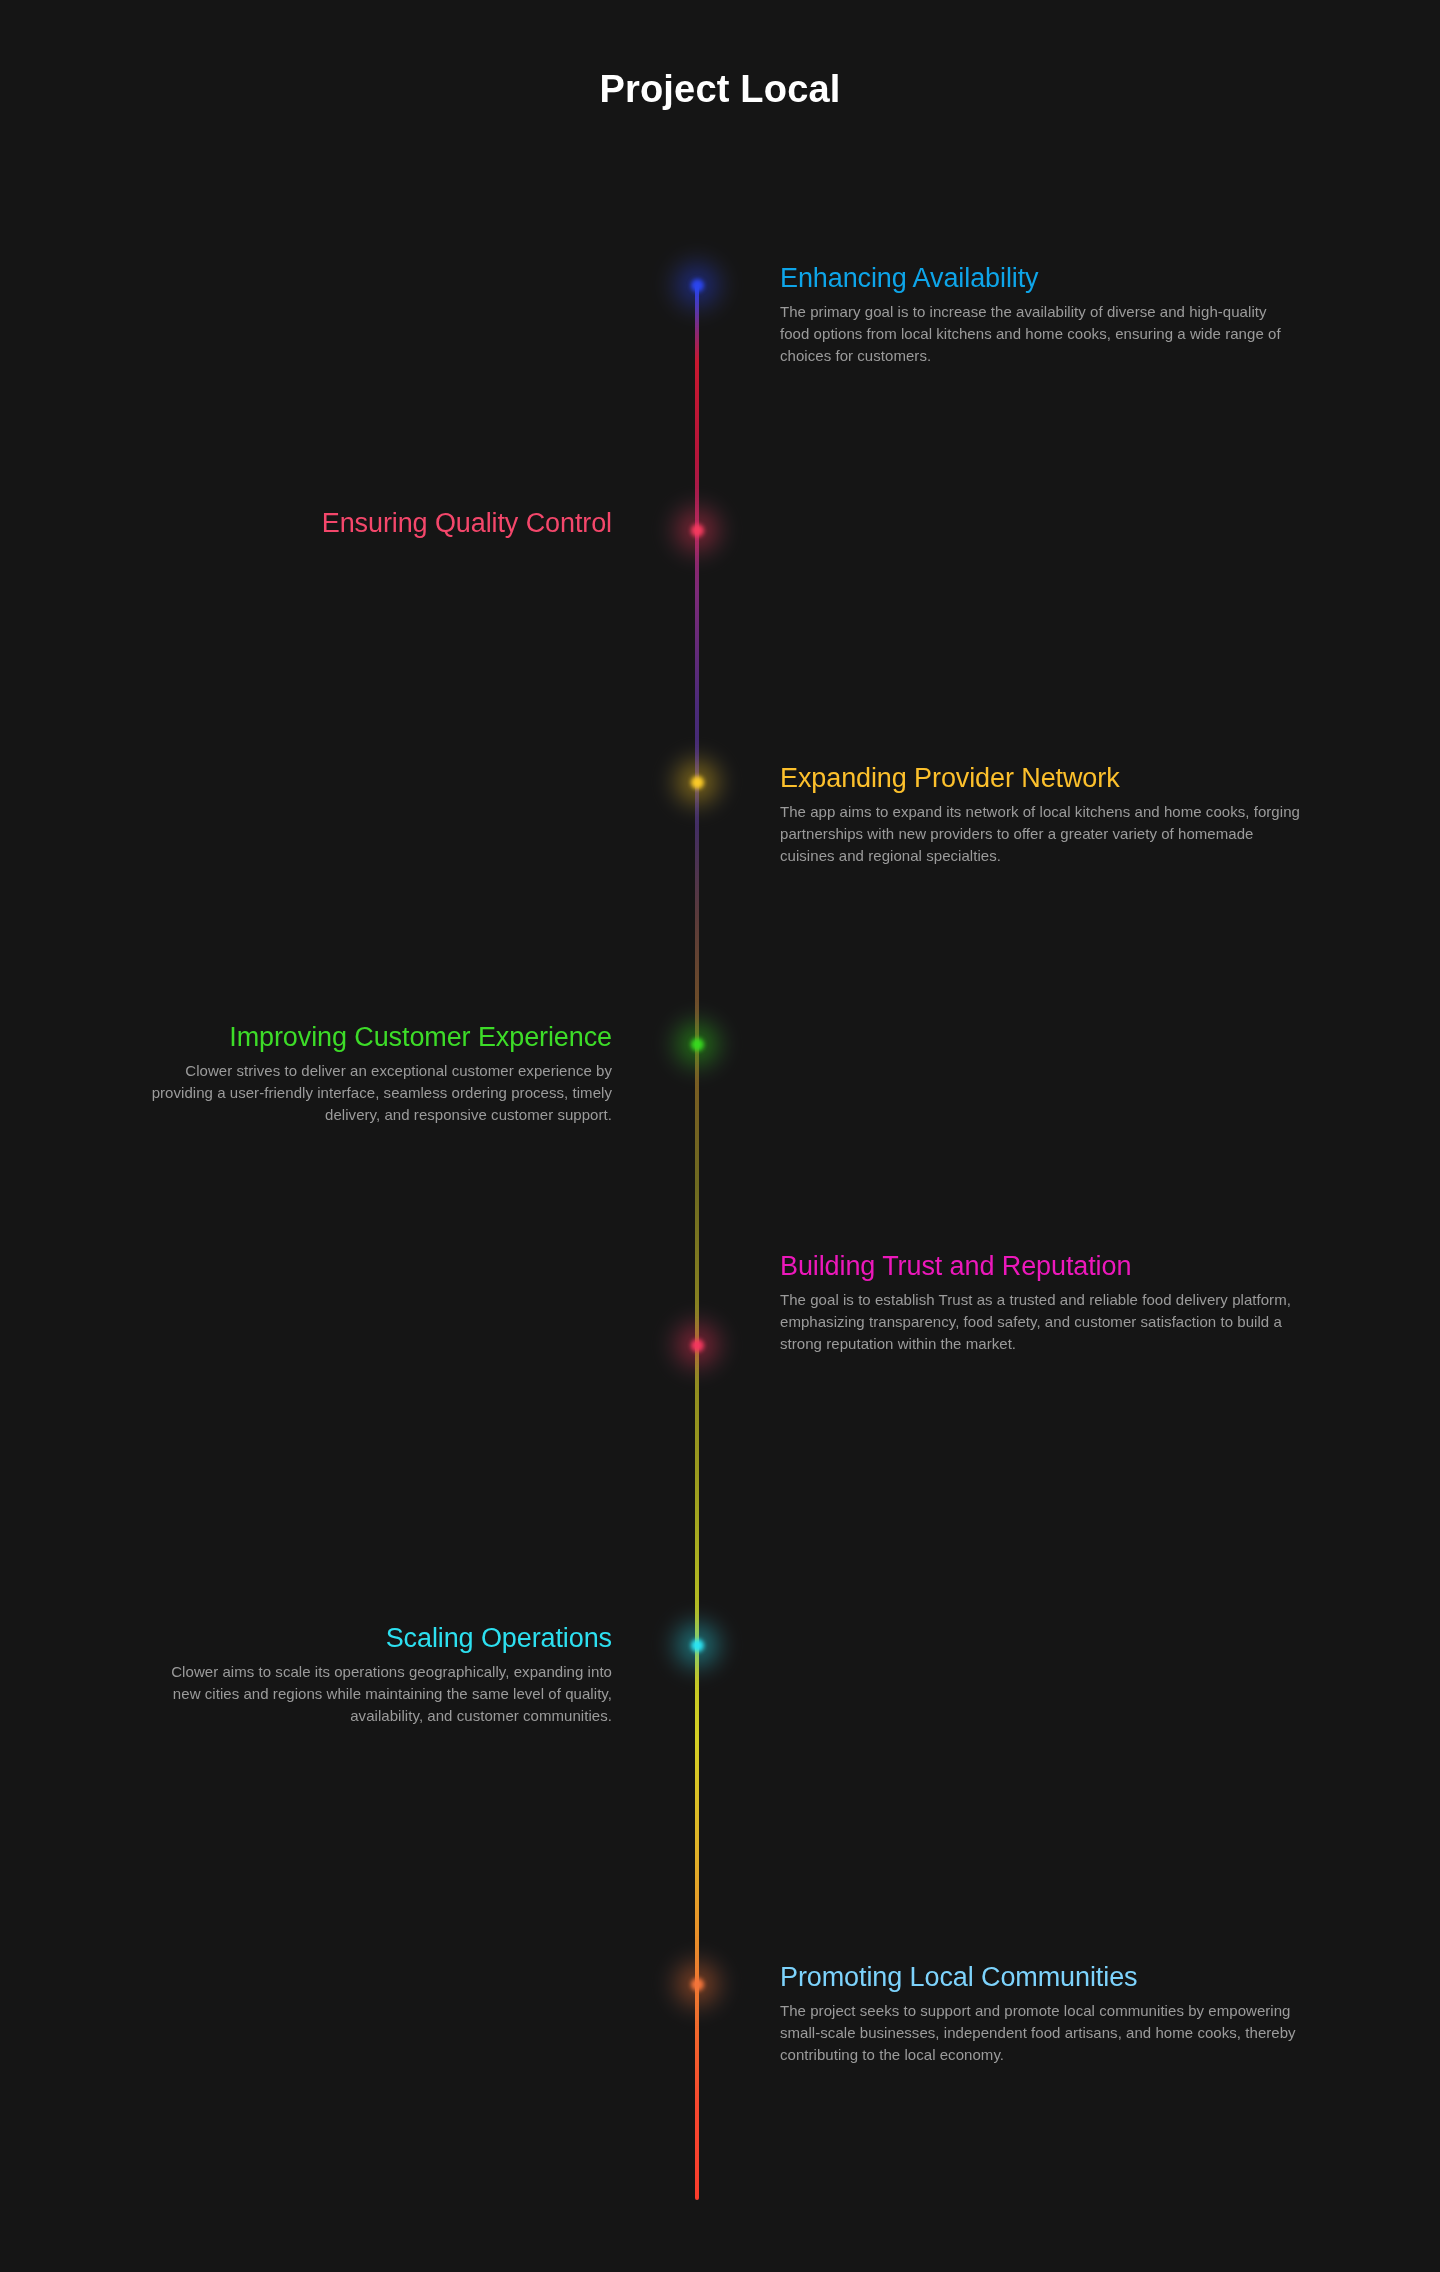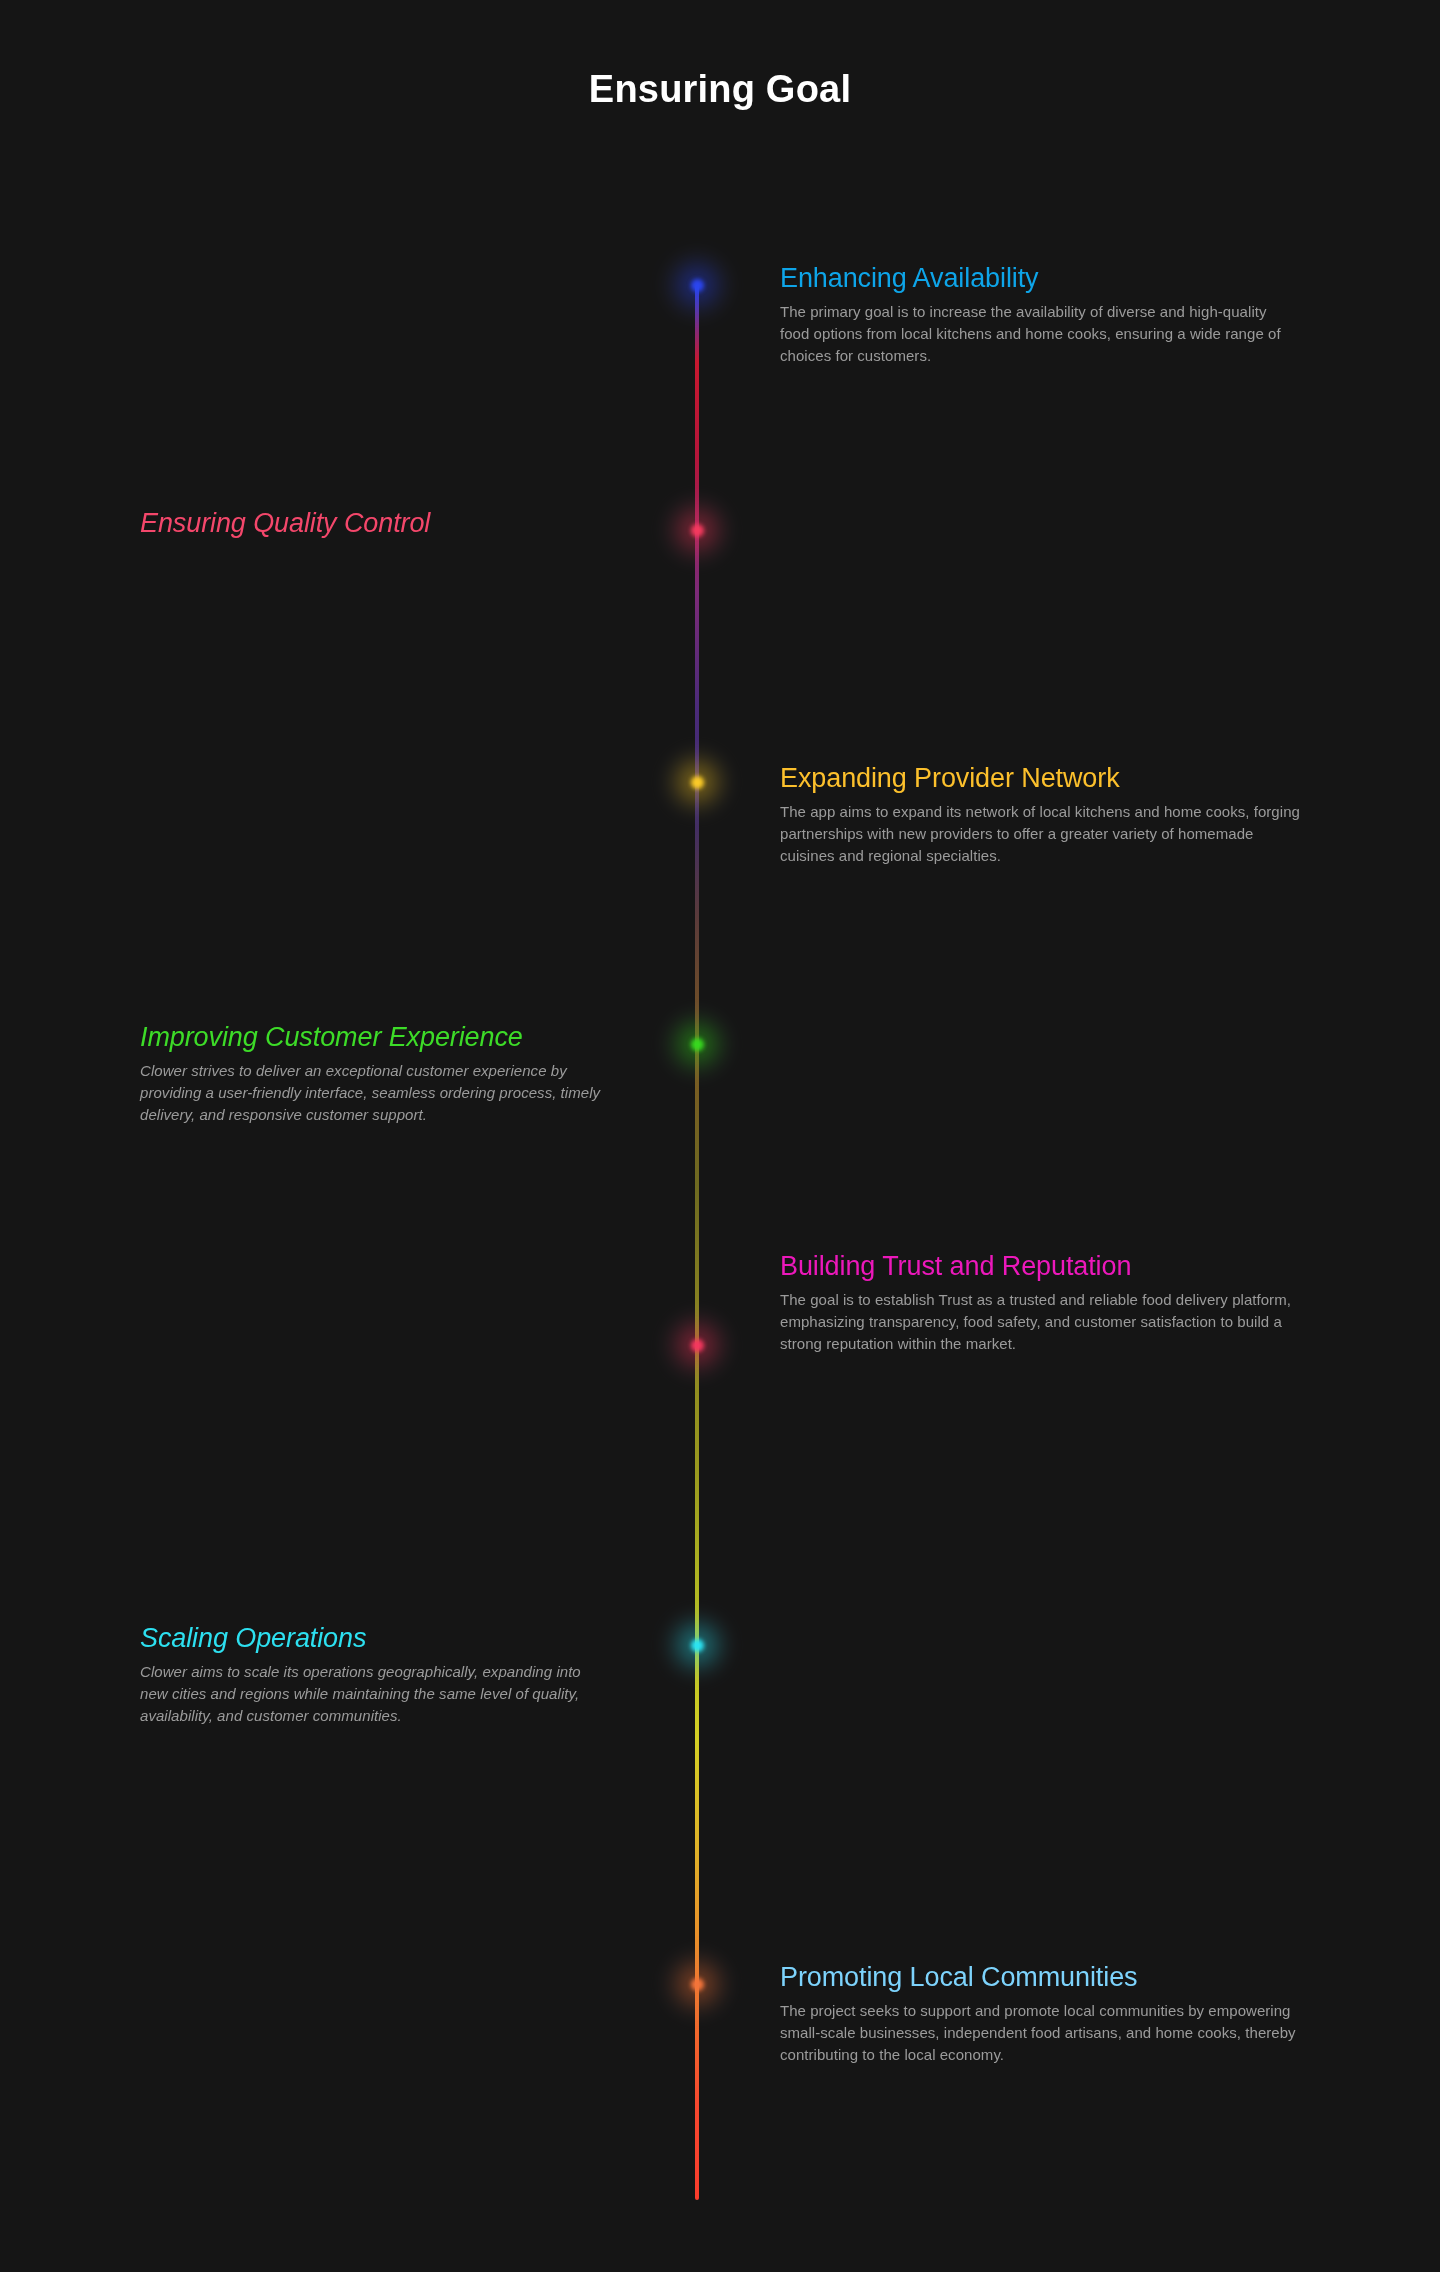"Ensuring Goal" div { text: Ensuring Goal -> Project Local }
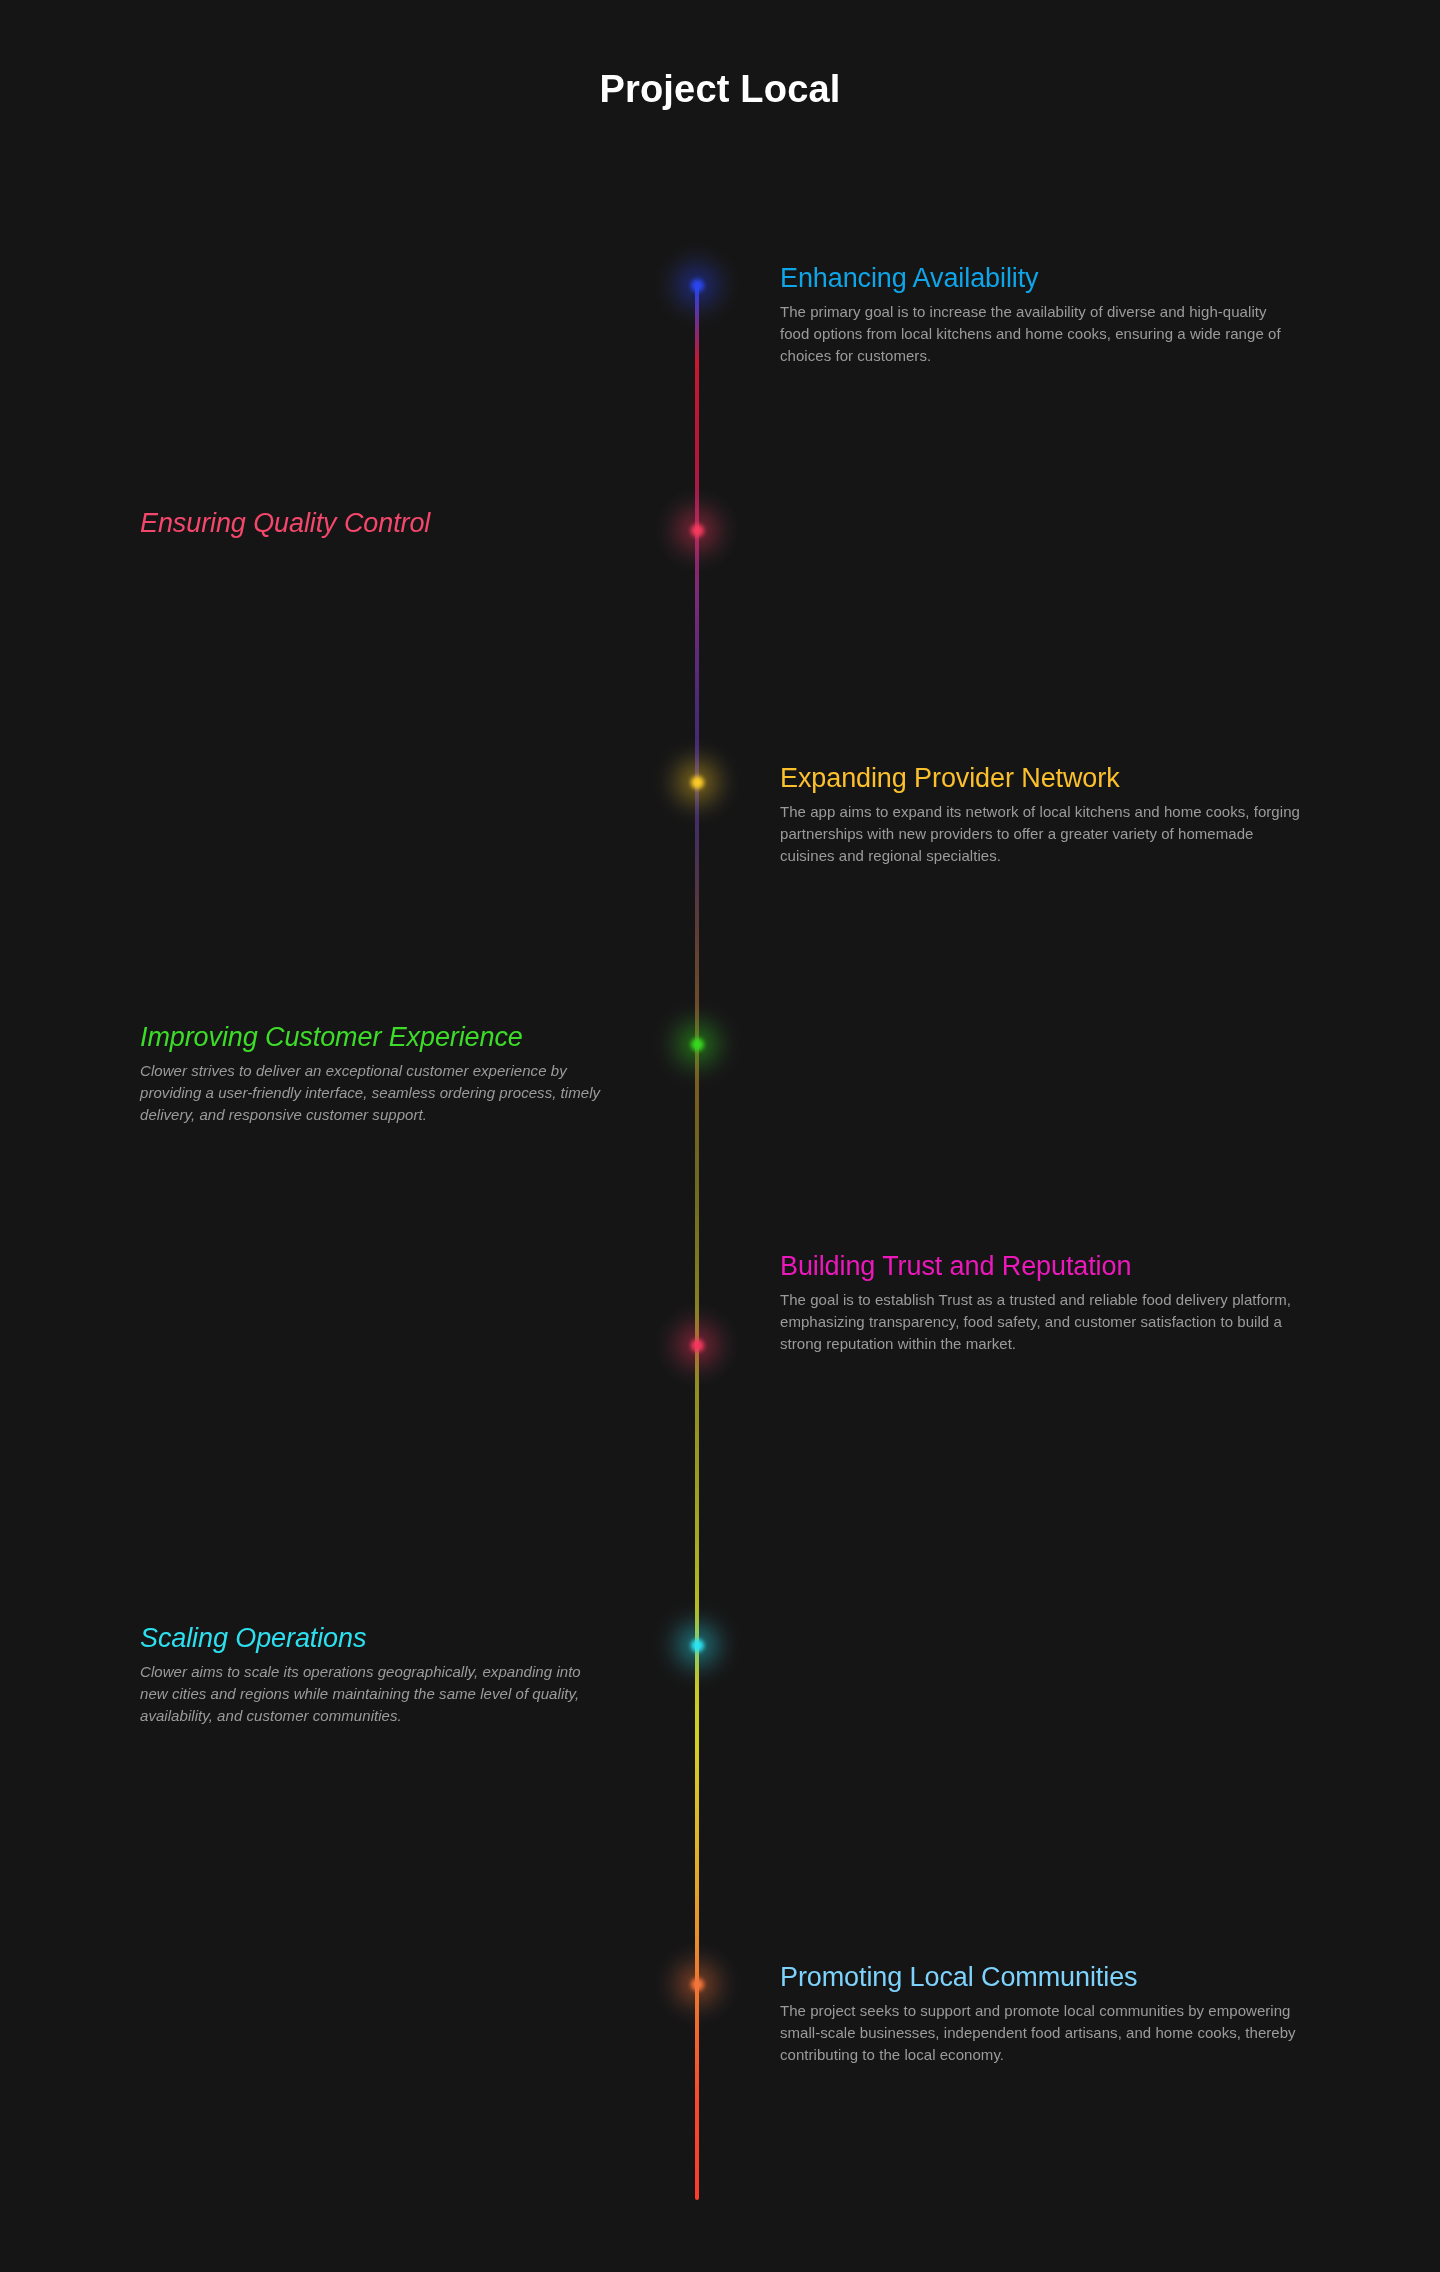"Ensuring Quality Control" .entry.left { font-style: italic -> none; text-align: left -> right }
